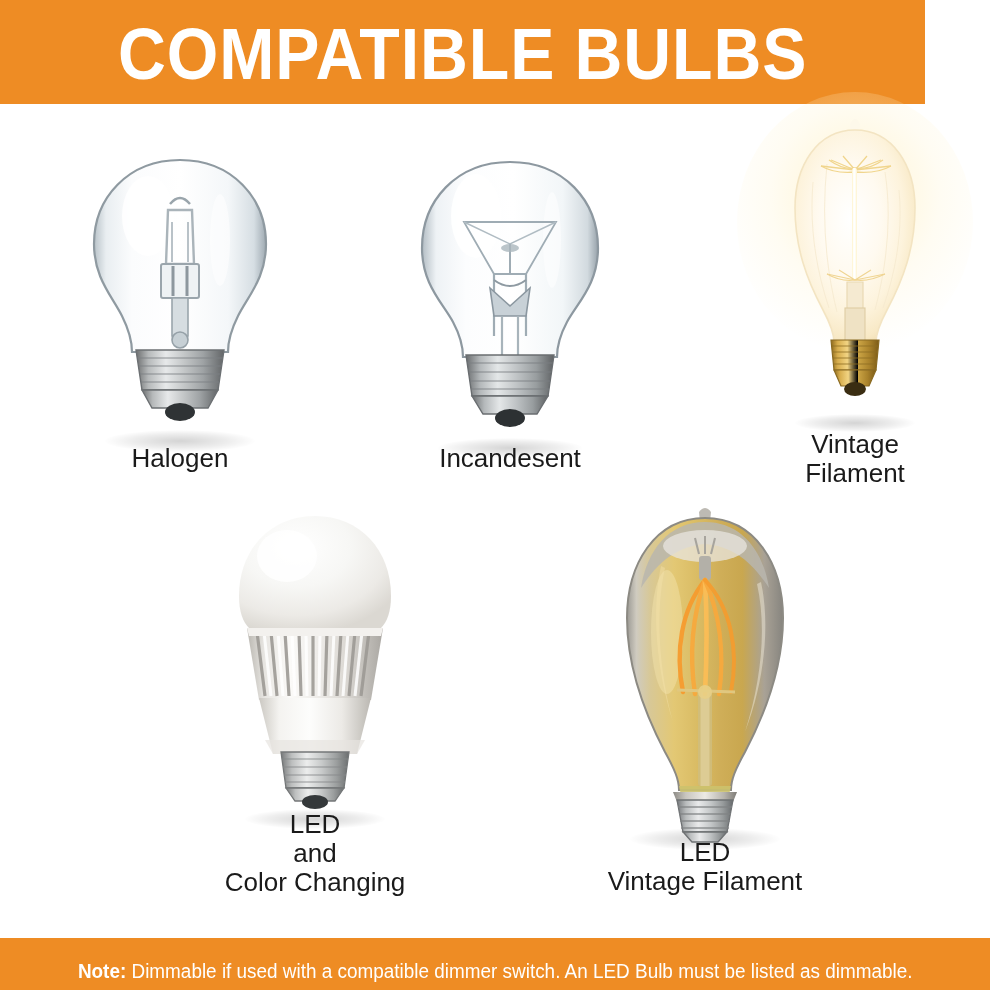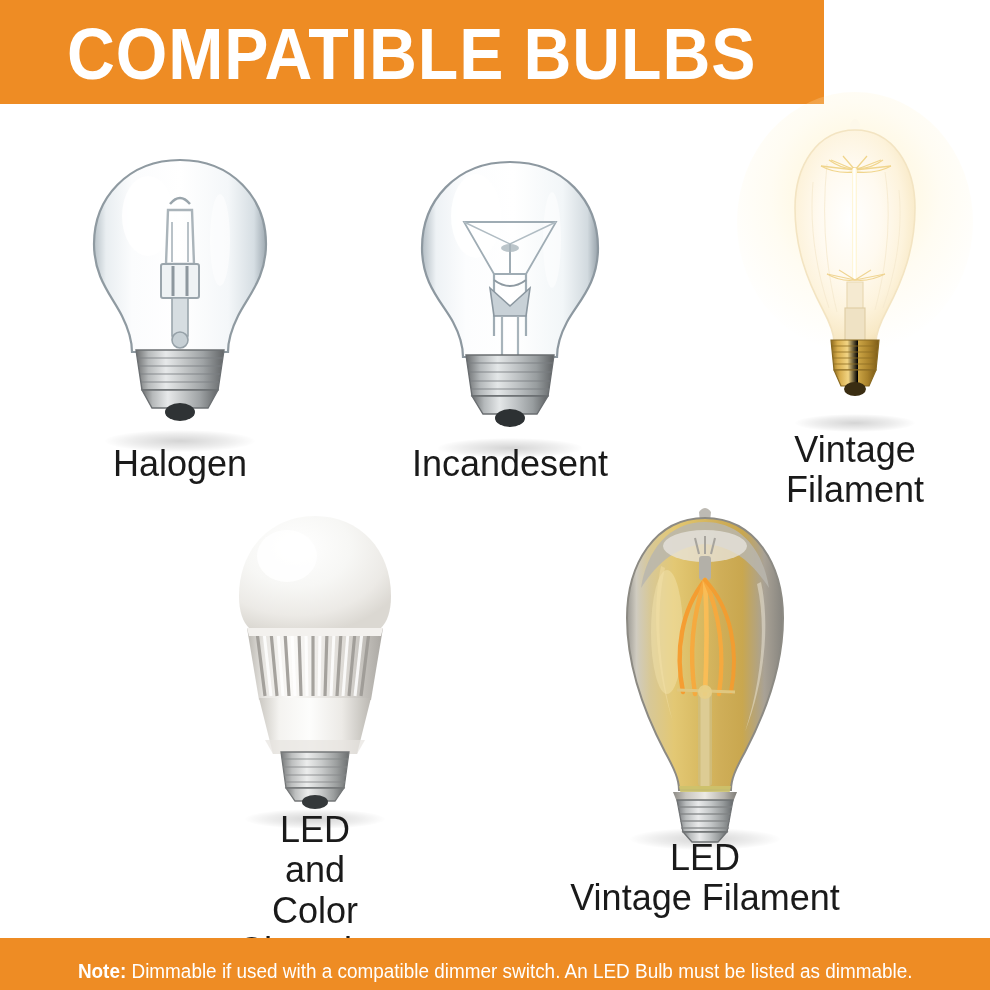"COMPATIBLE BULBS" .header-bar { width: 824px -> 925px }
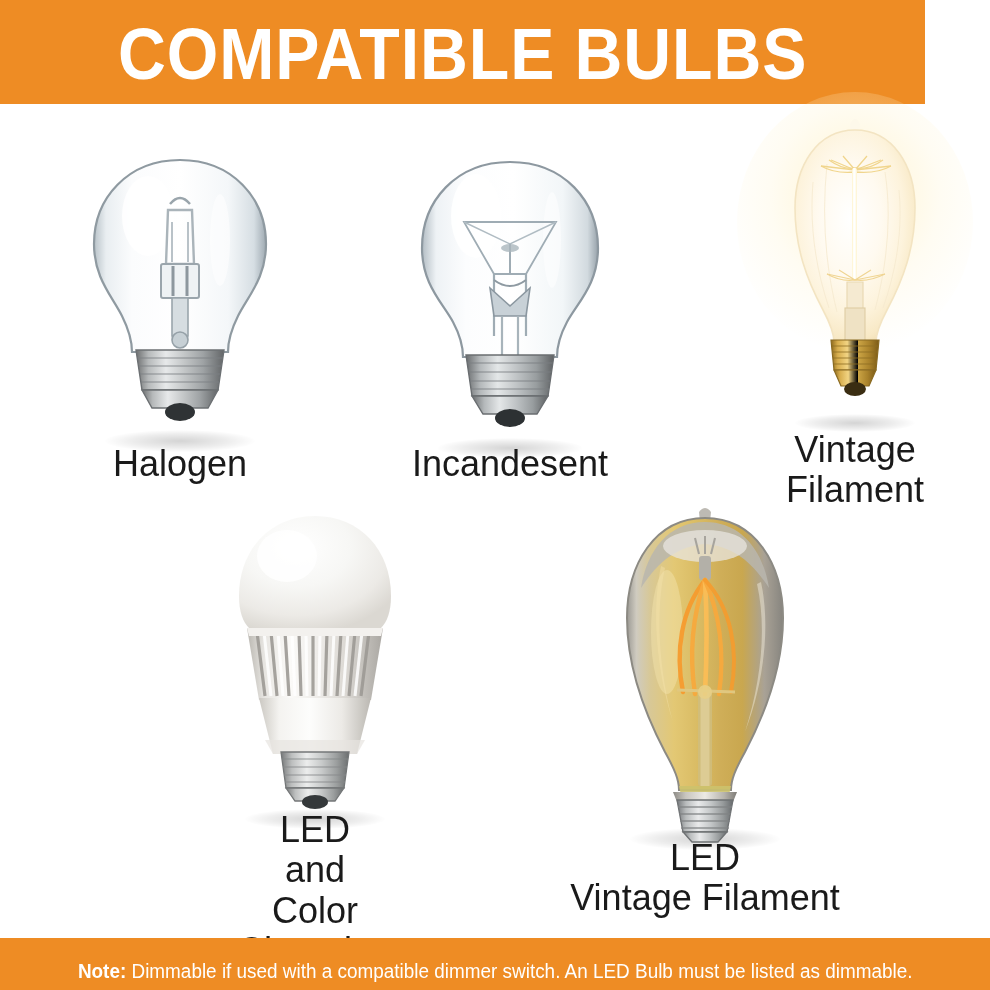"Halogen" .caption { font-size: 36px -> 26px }
